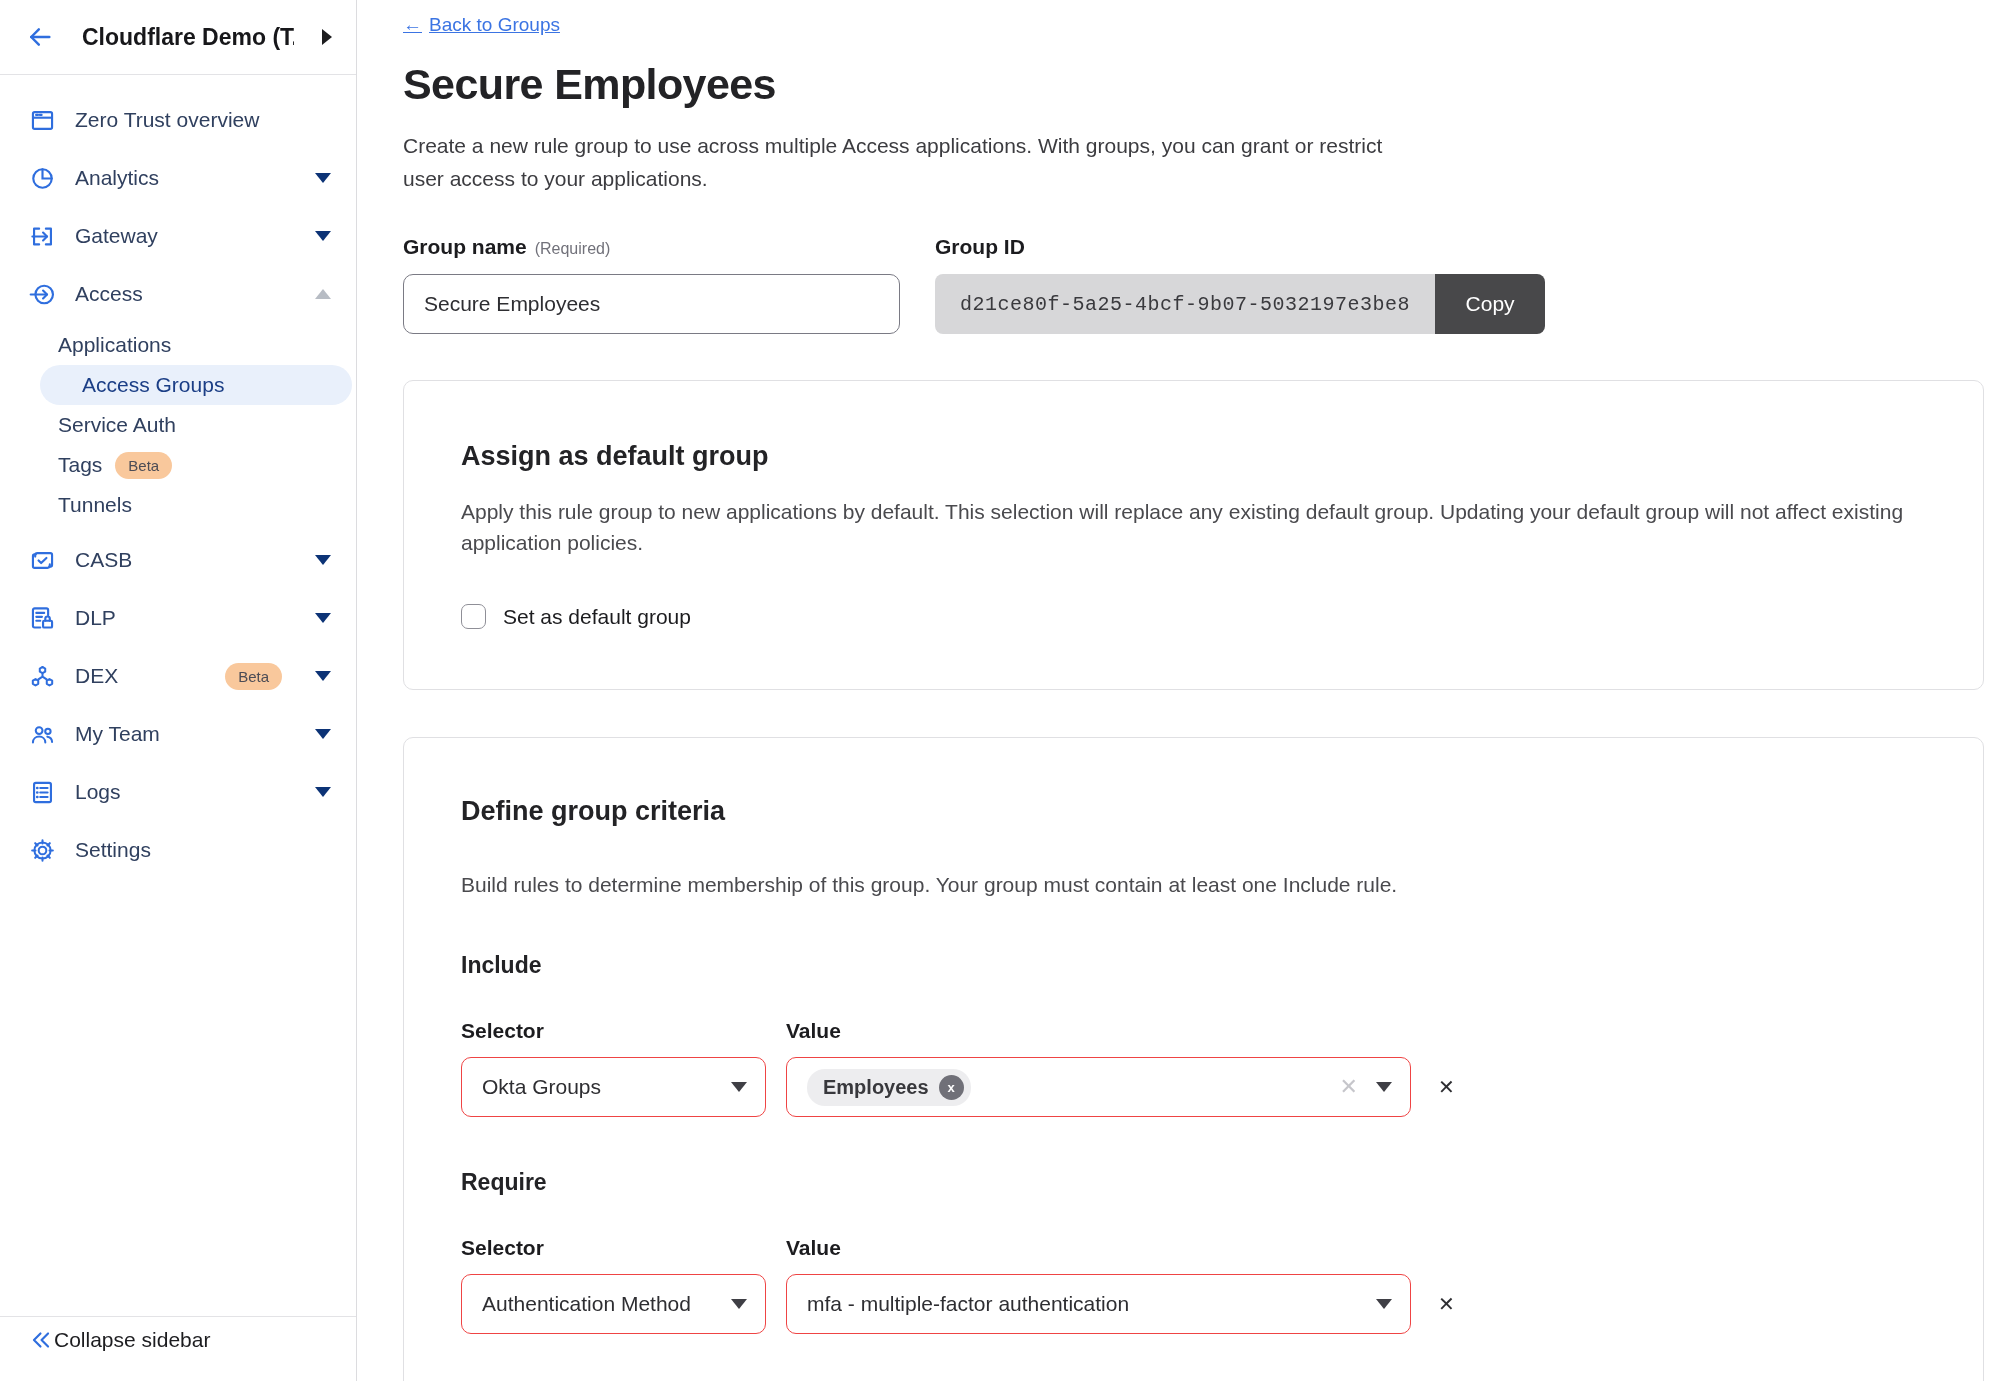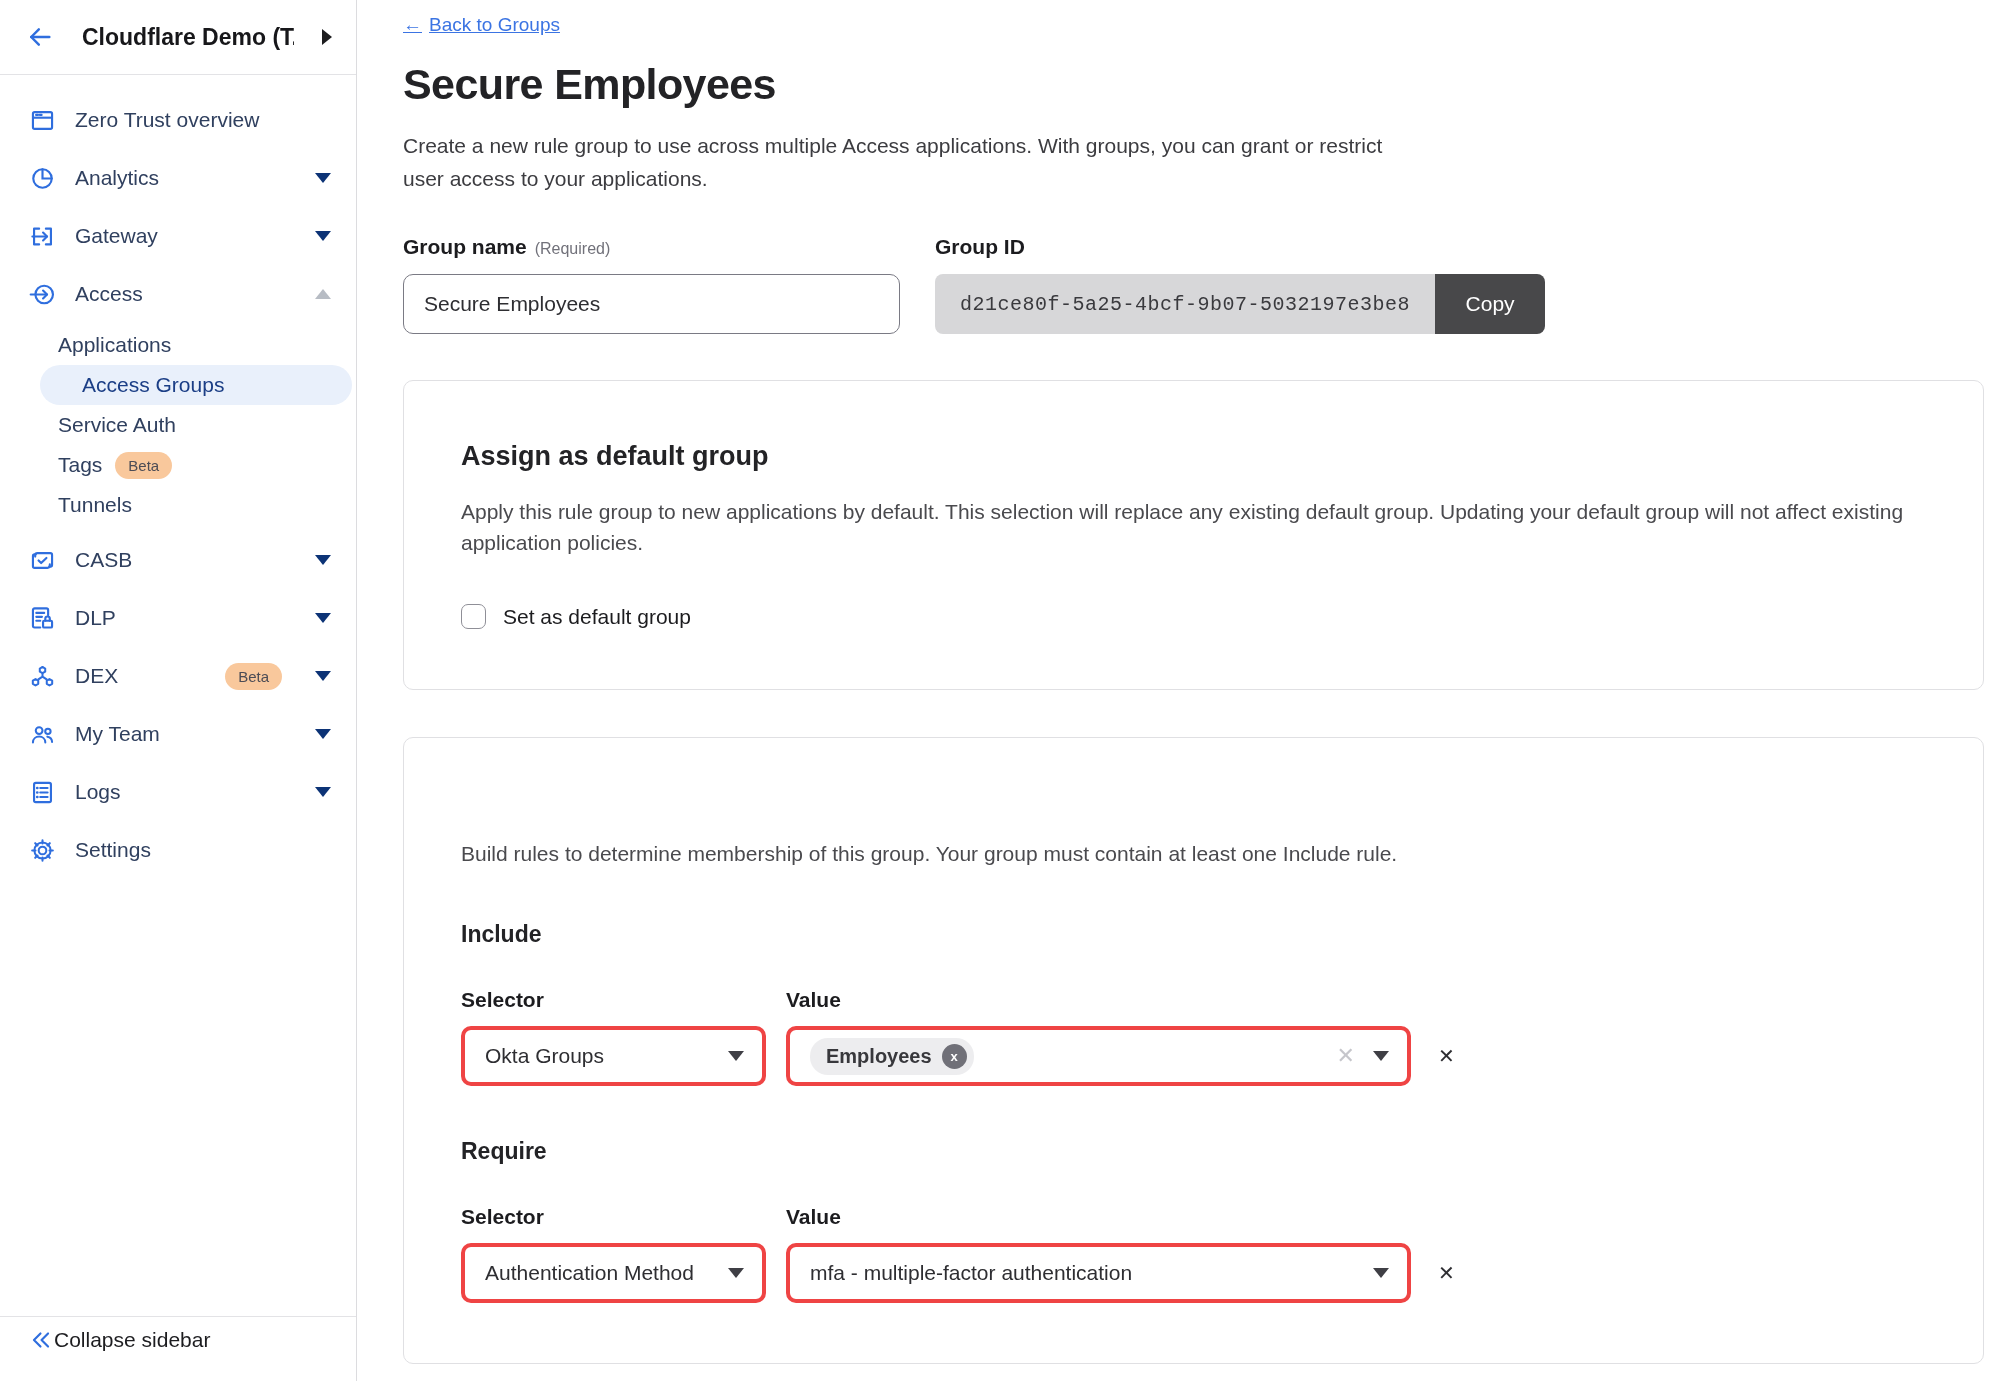"Define group criteria" h2.card-title { html: none -> <h2>Define group criteria</h2> }
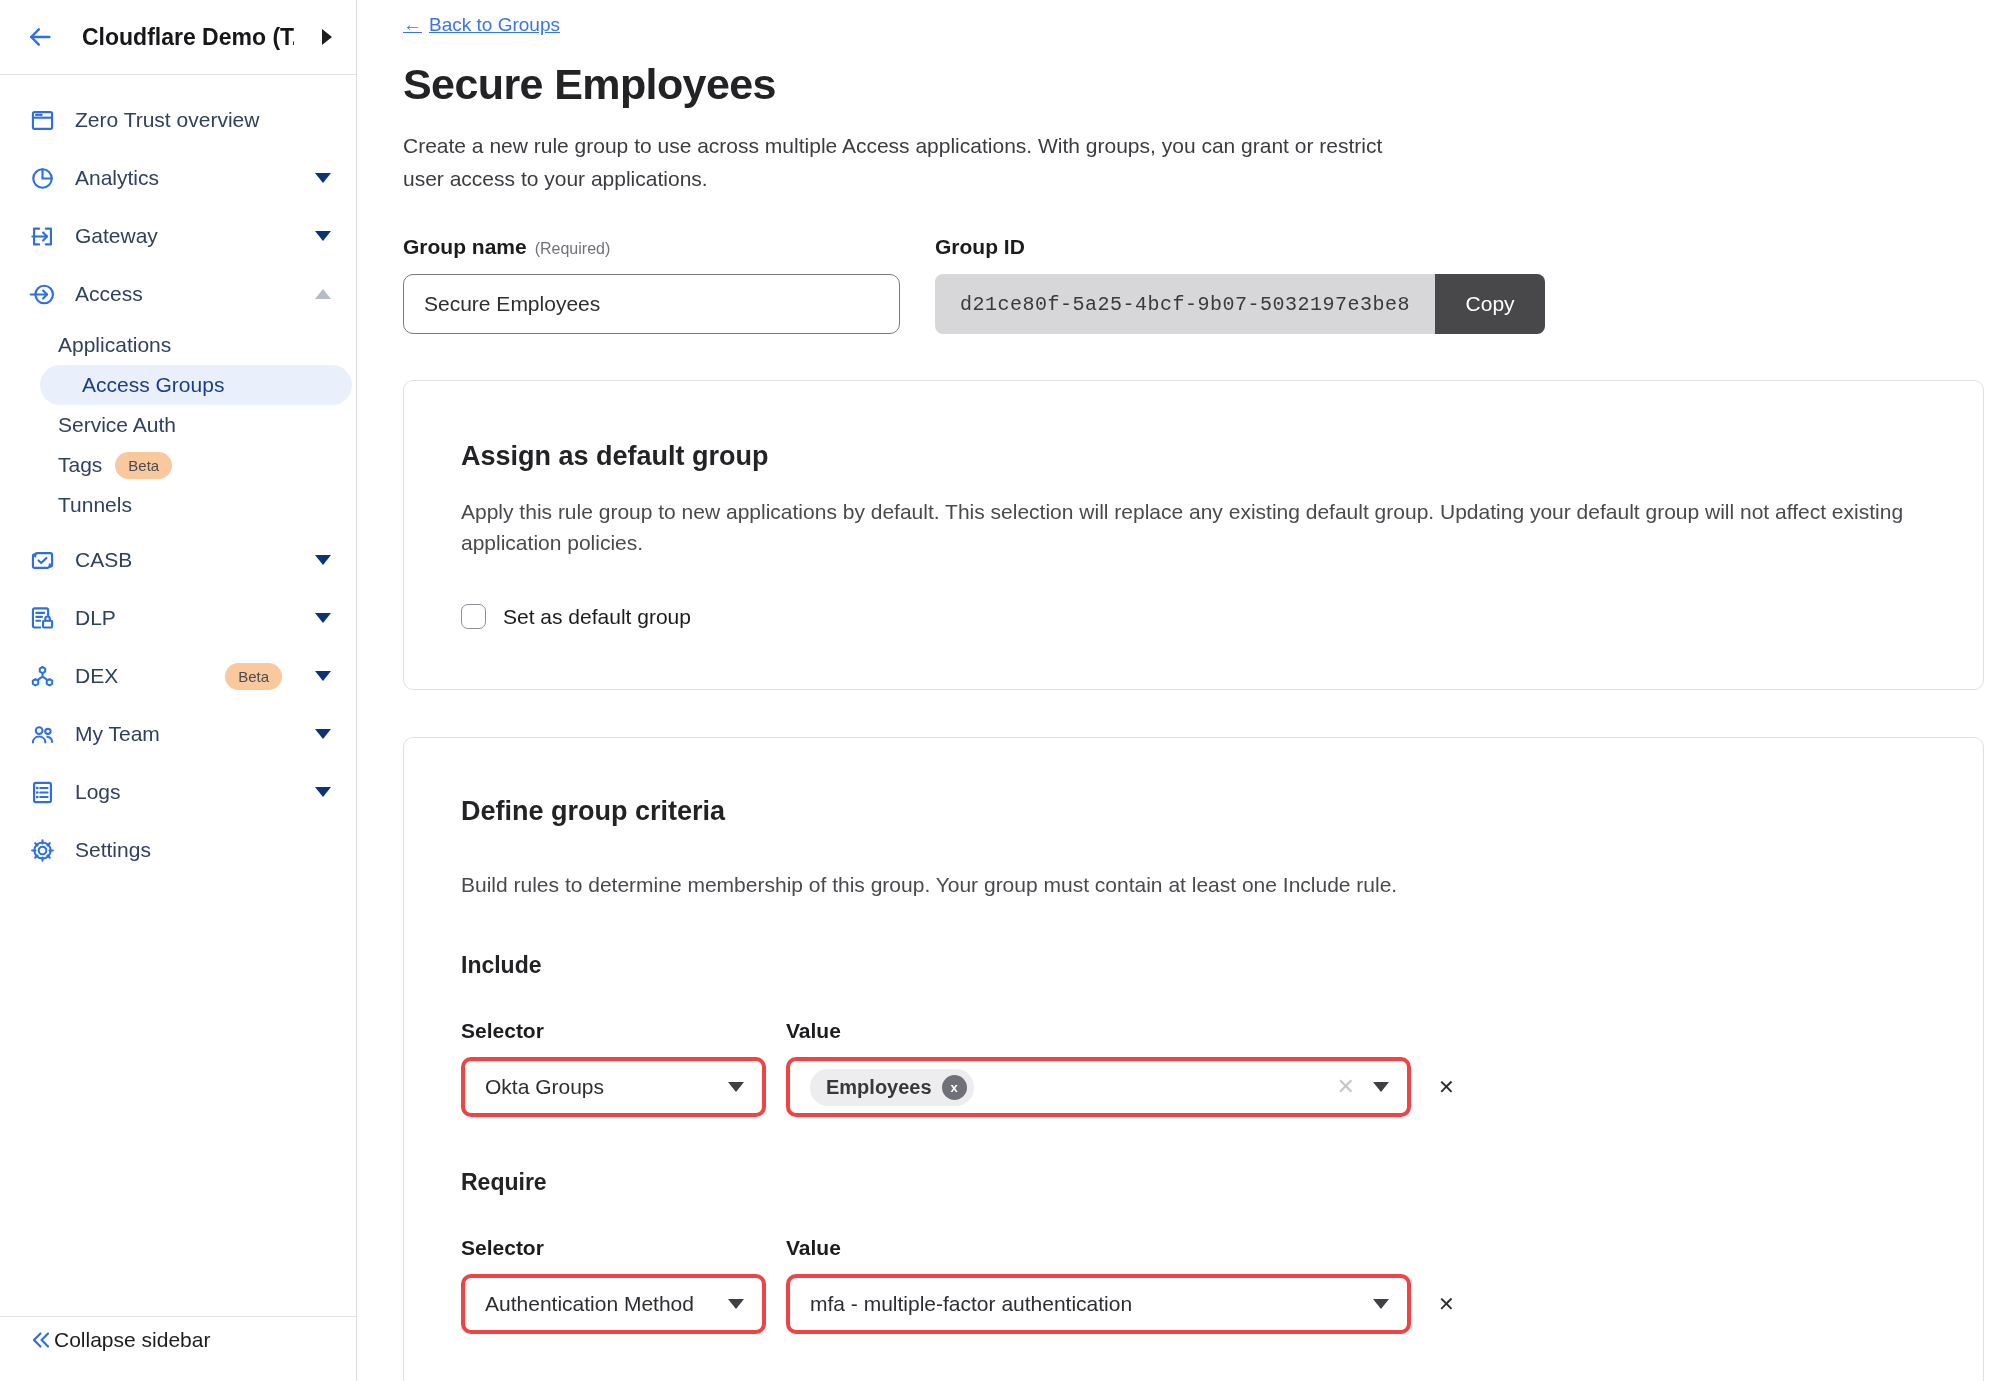"Okta Groups" .select-box { border: 4px solid #ef4444 -> 1px solid #ef4444 }
